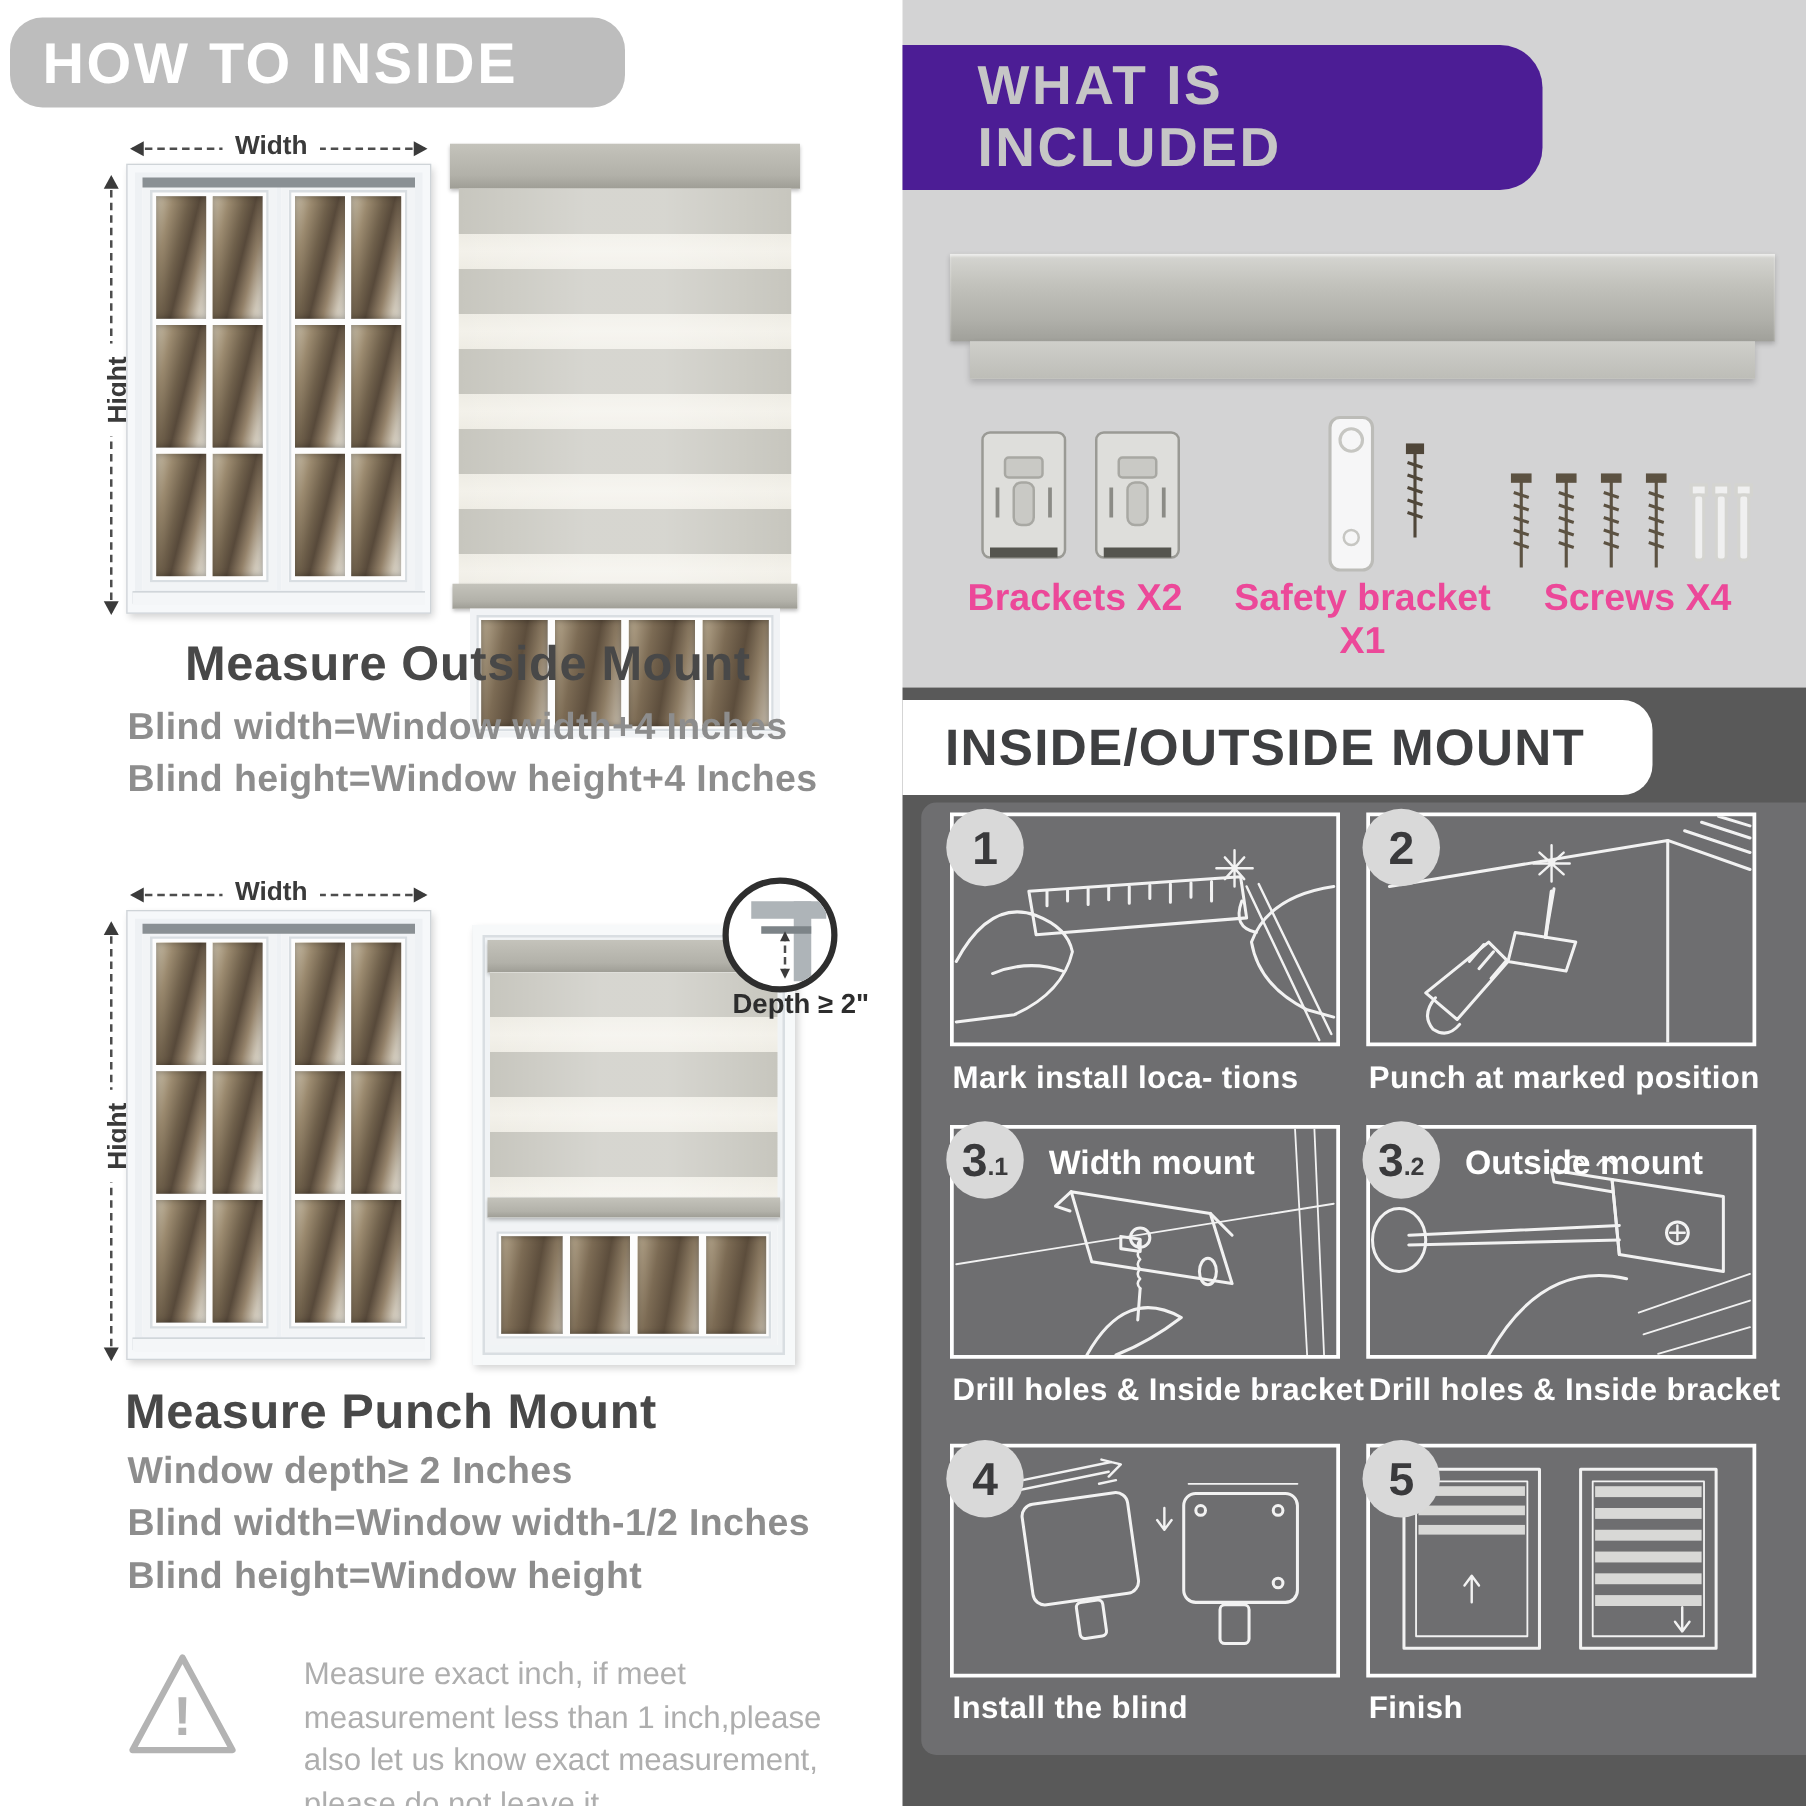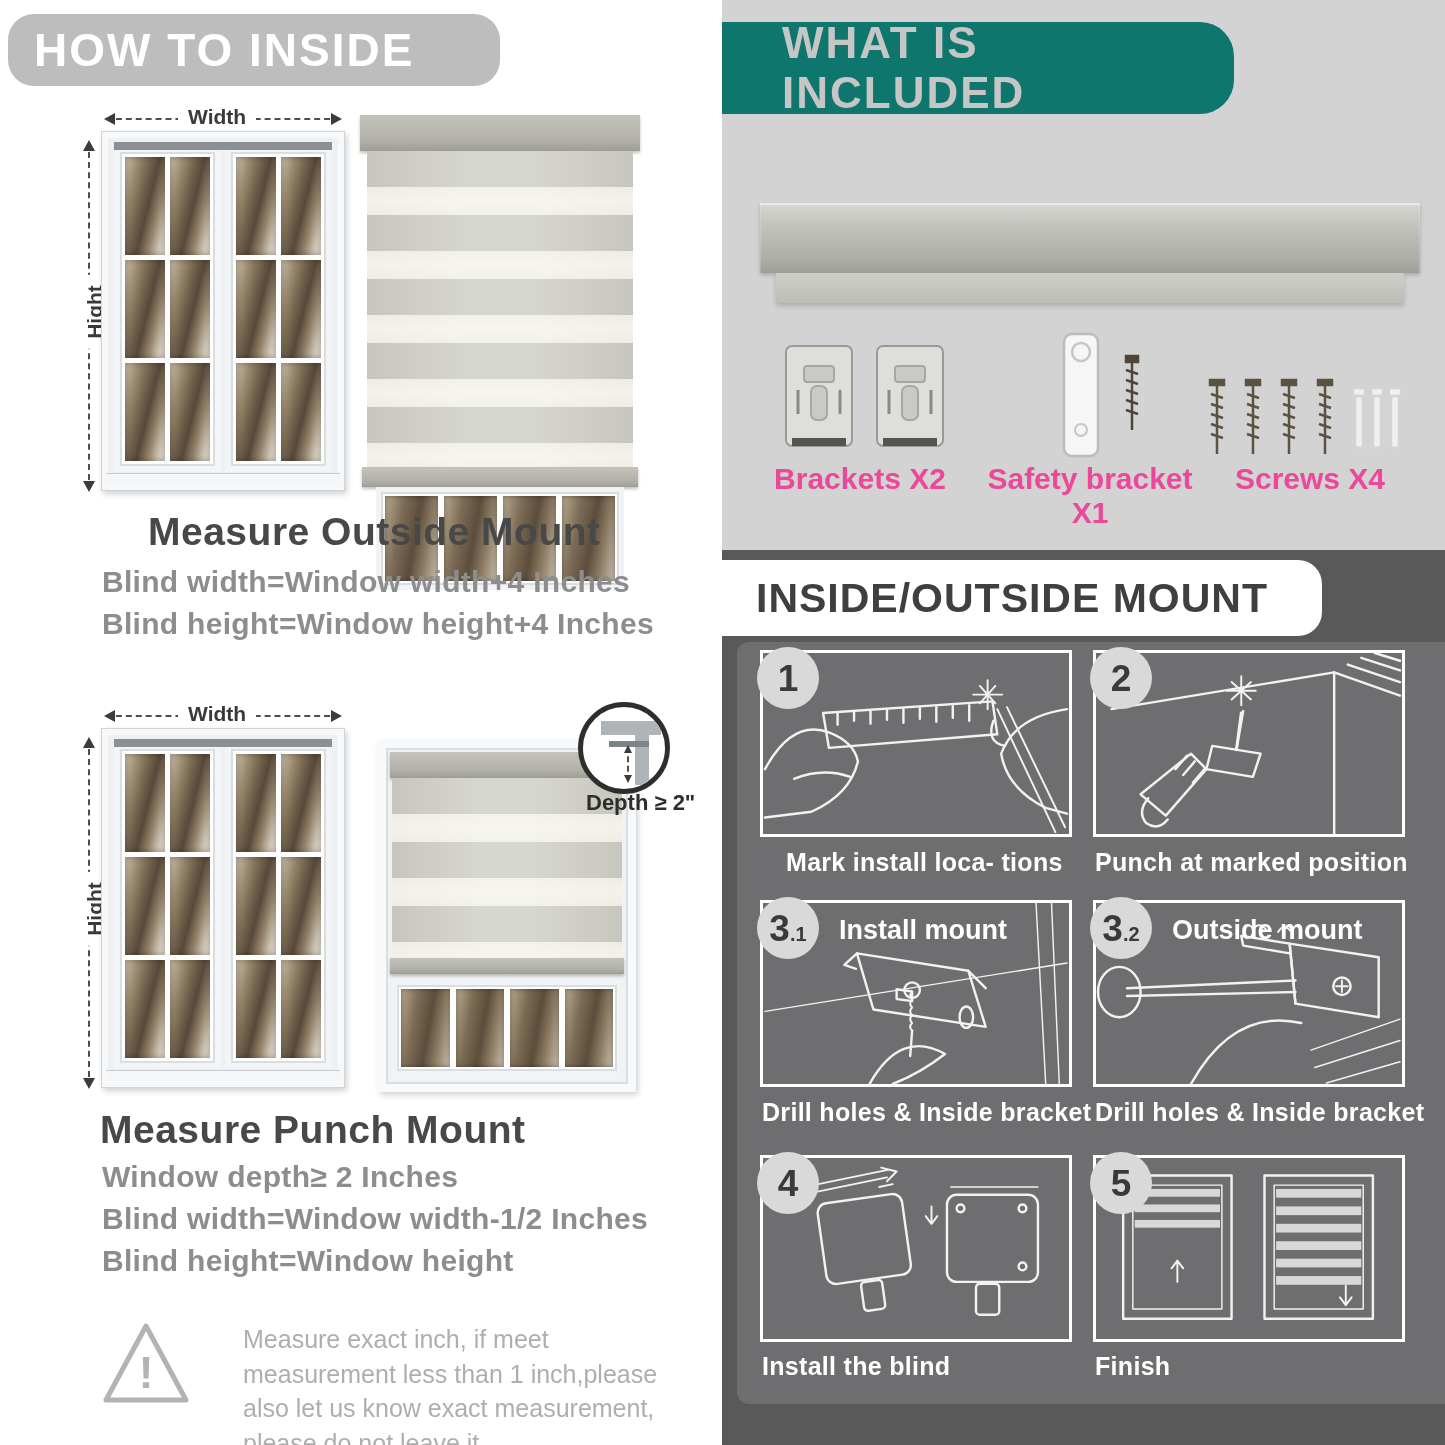"WHAT IS INCLUDED" .h1-incl { background: #0f766e -> #4c1d95; height: 92px -> 116px; top: 22px -> 36px }
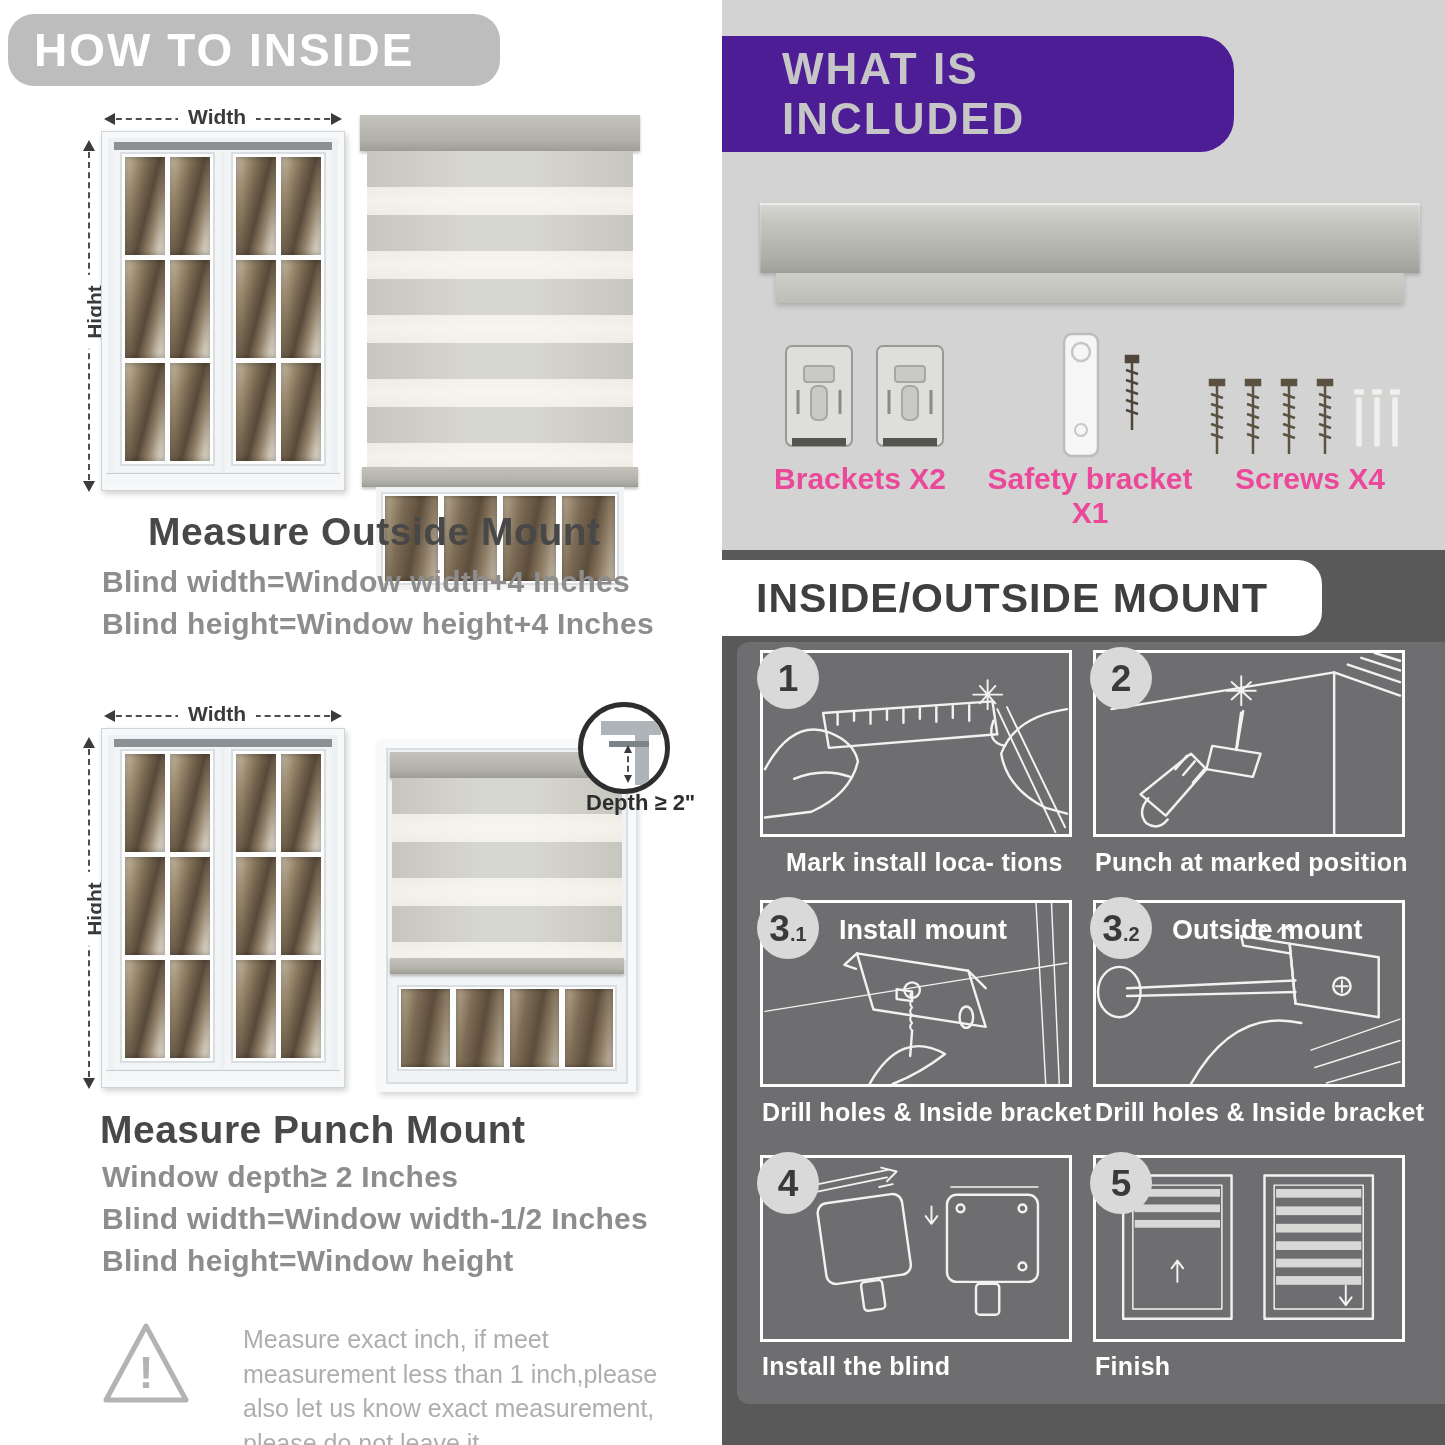"Mark install loca- tions" div.abs { margin-left: 24px -> none }
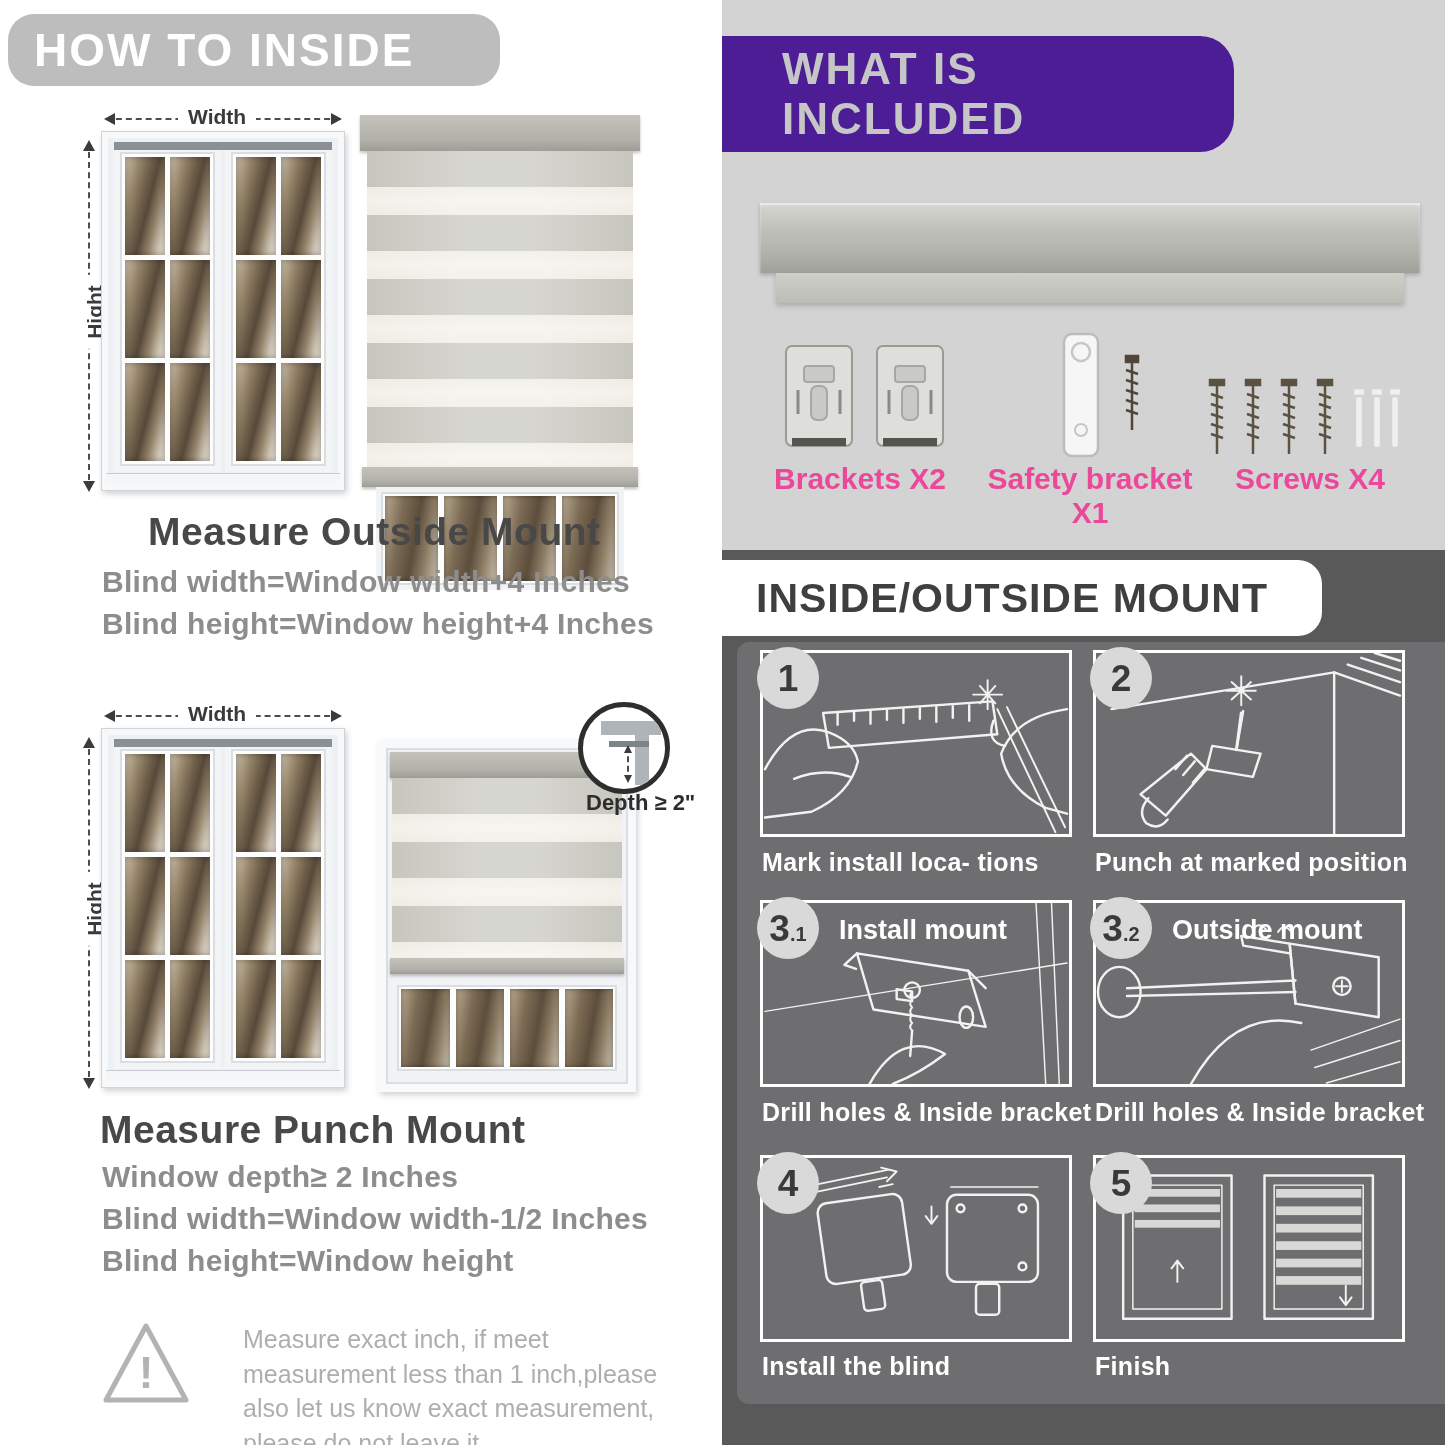"Install mount" div.slabel { text: Install -> Width }
